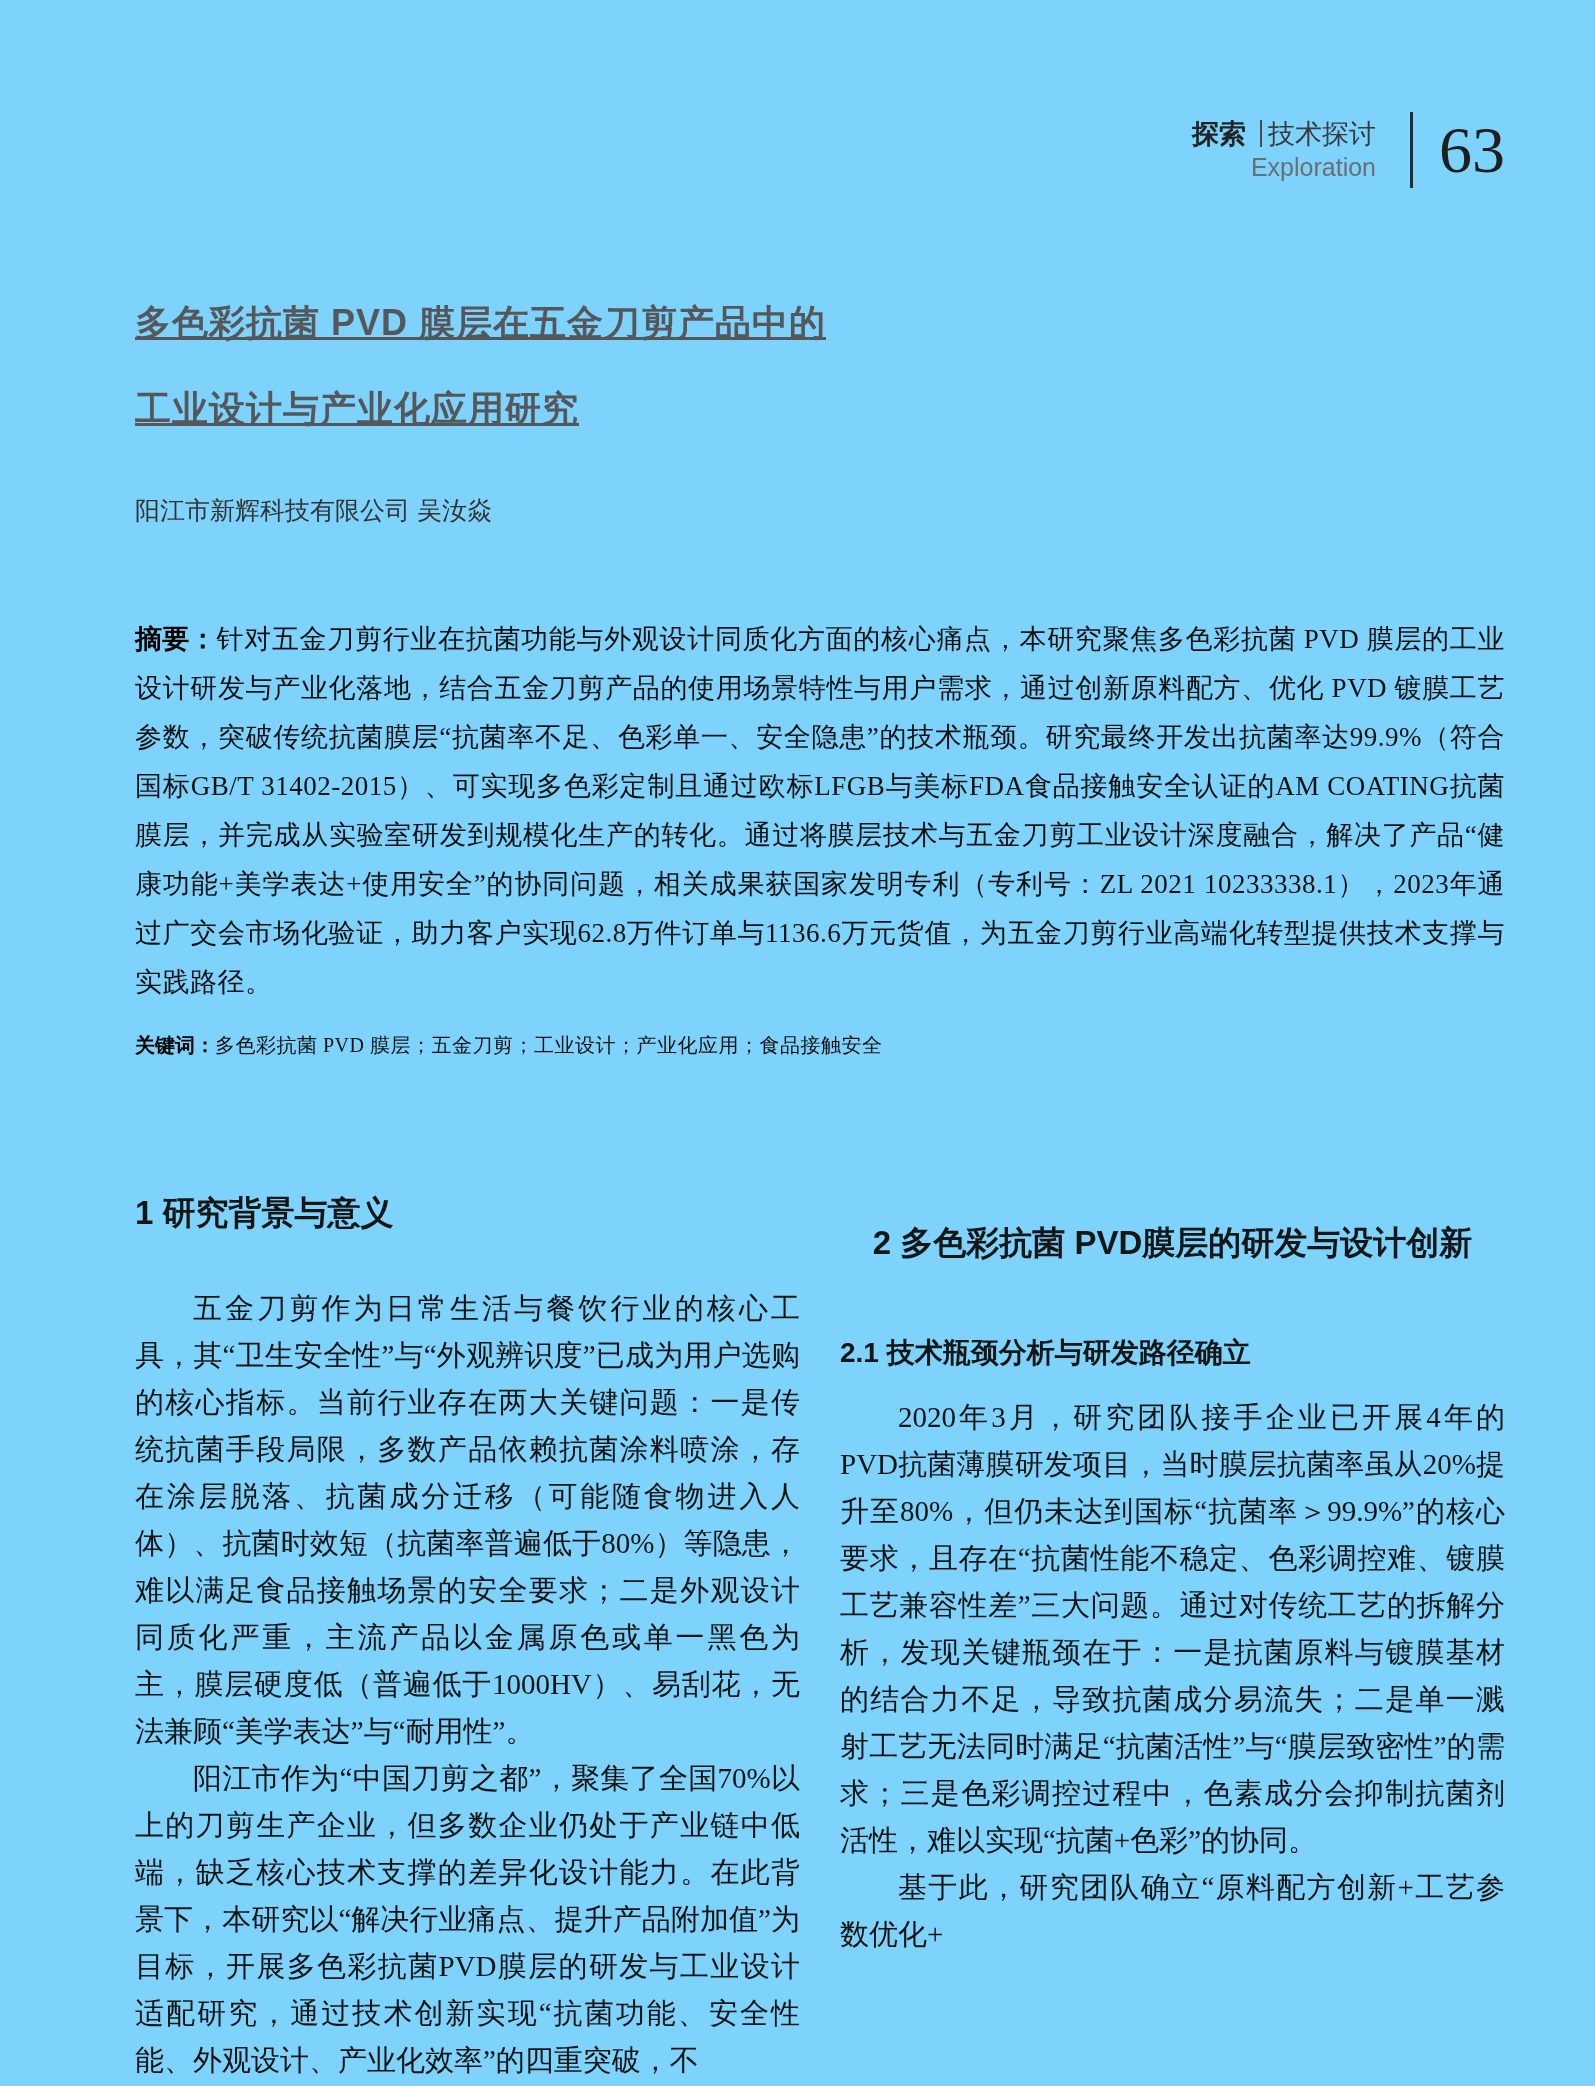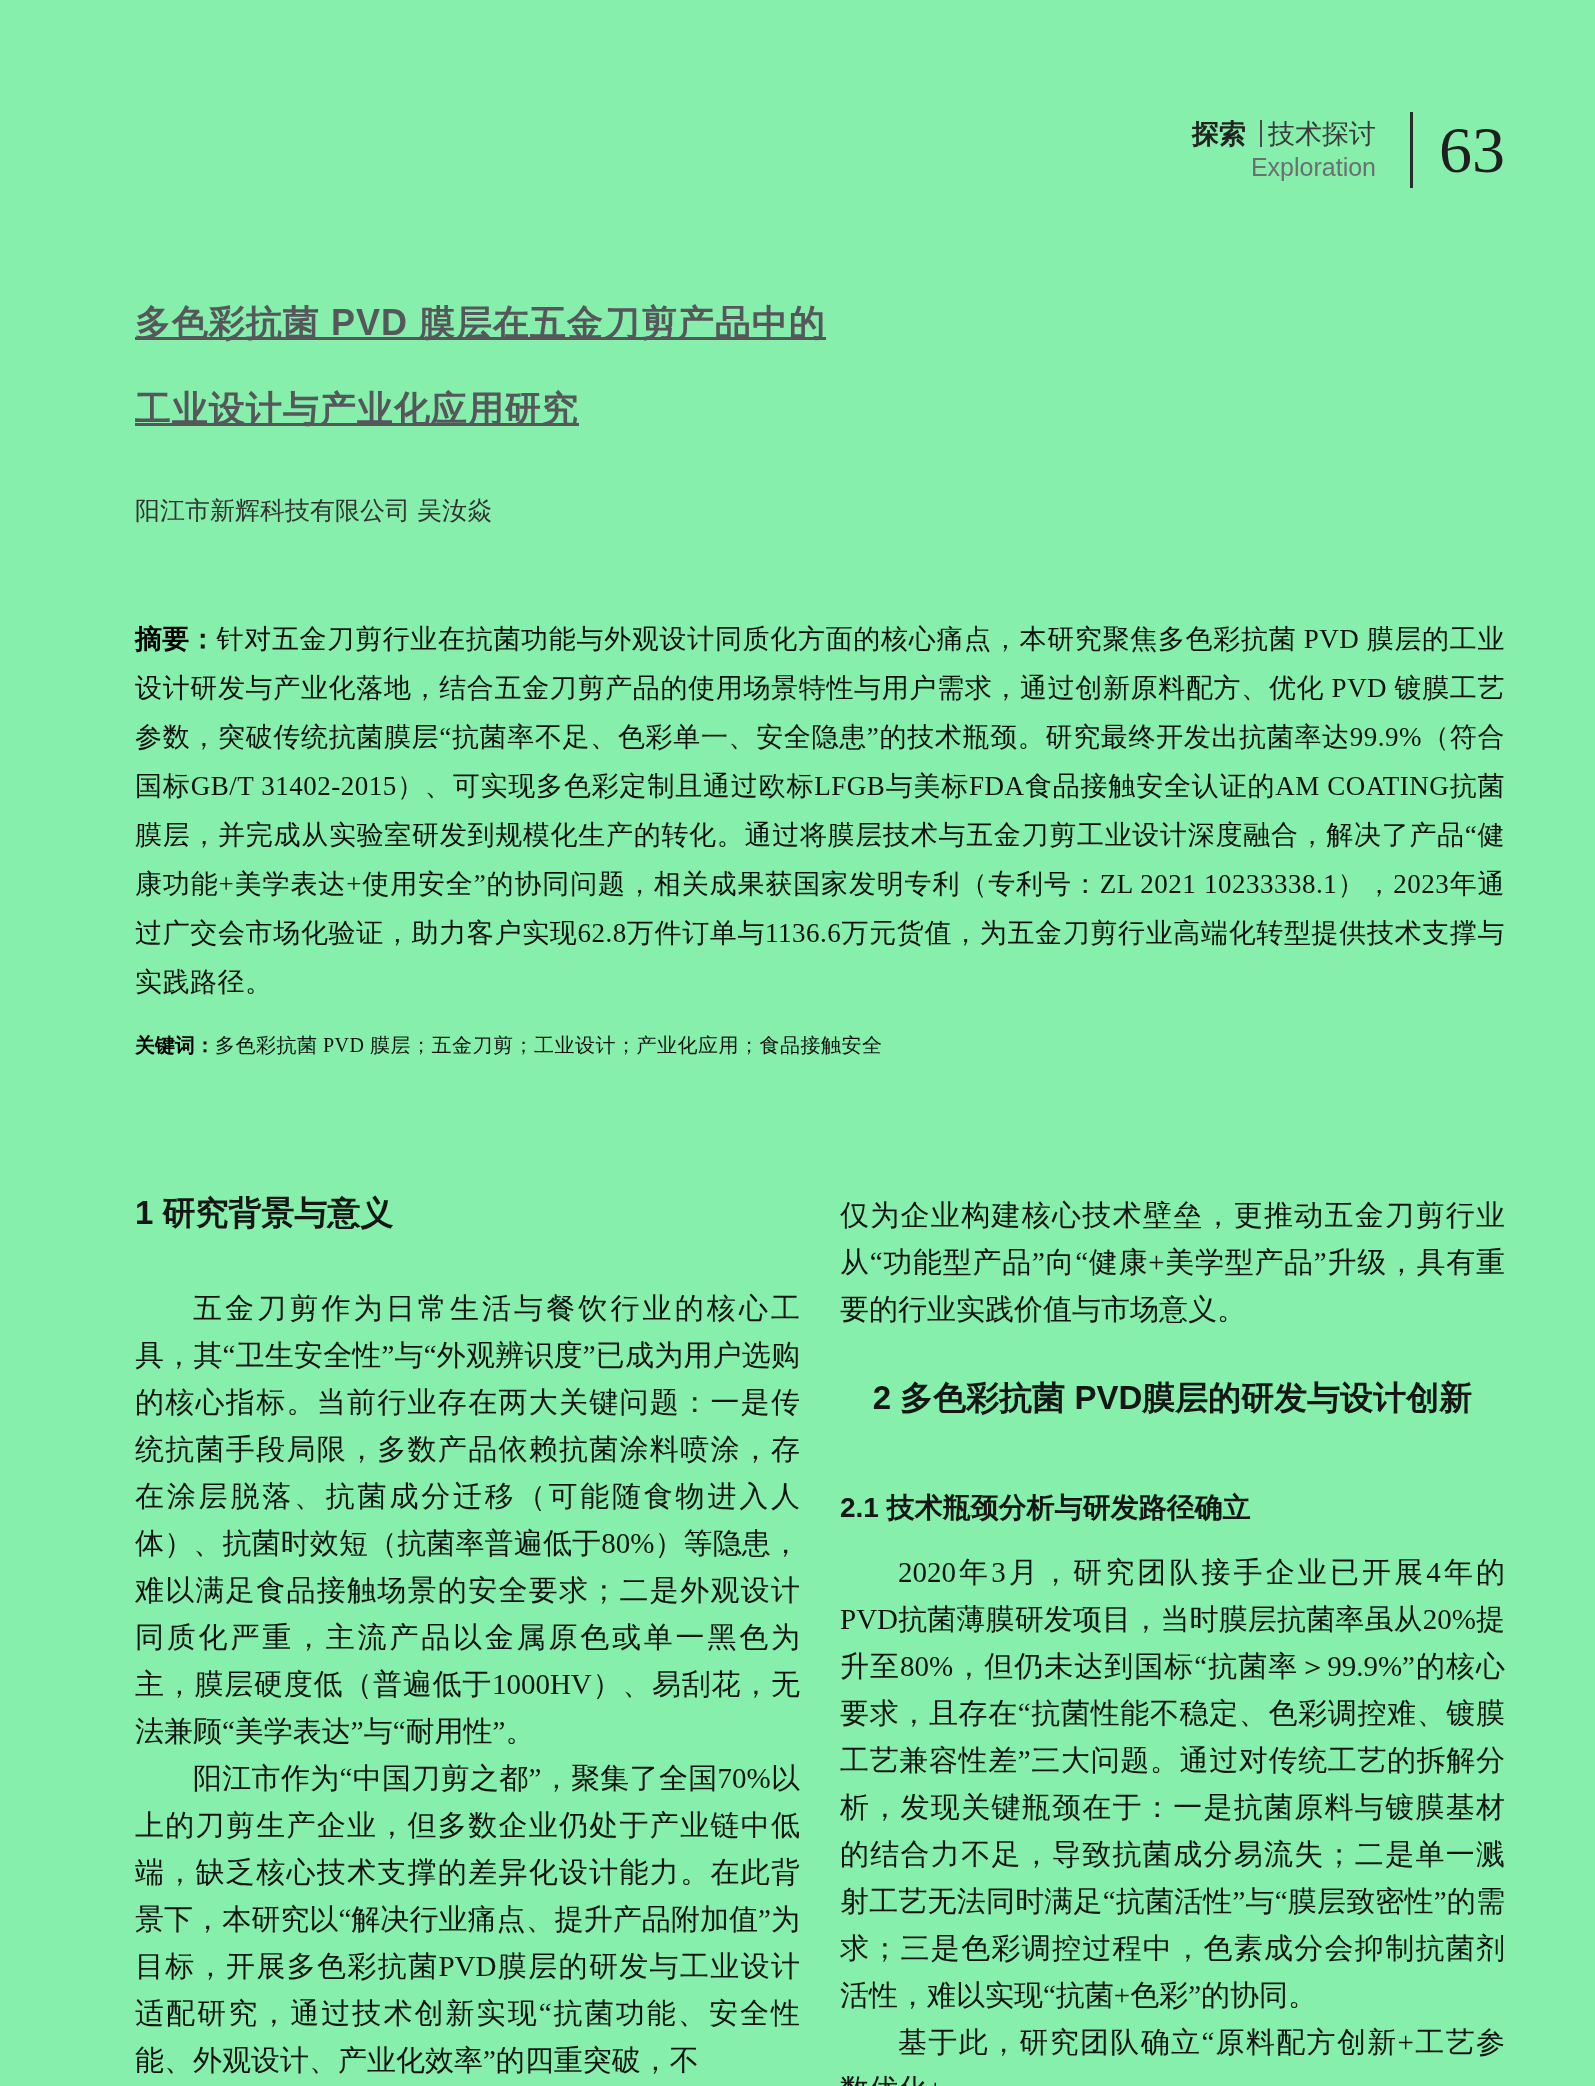"探索" .page { background: #86efac -> #7dd3fc }
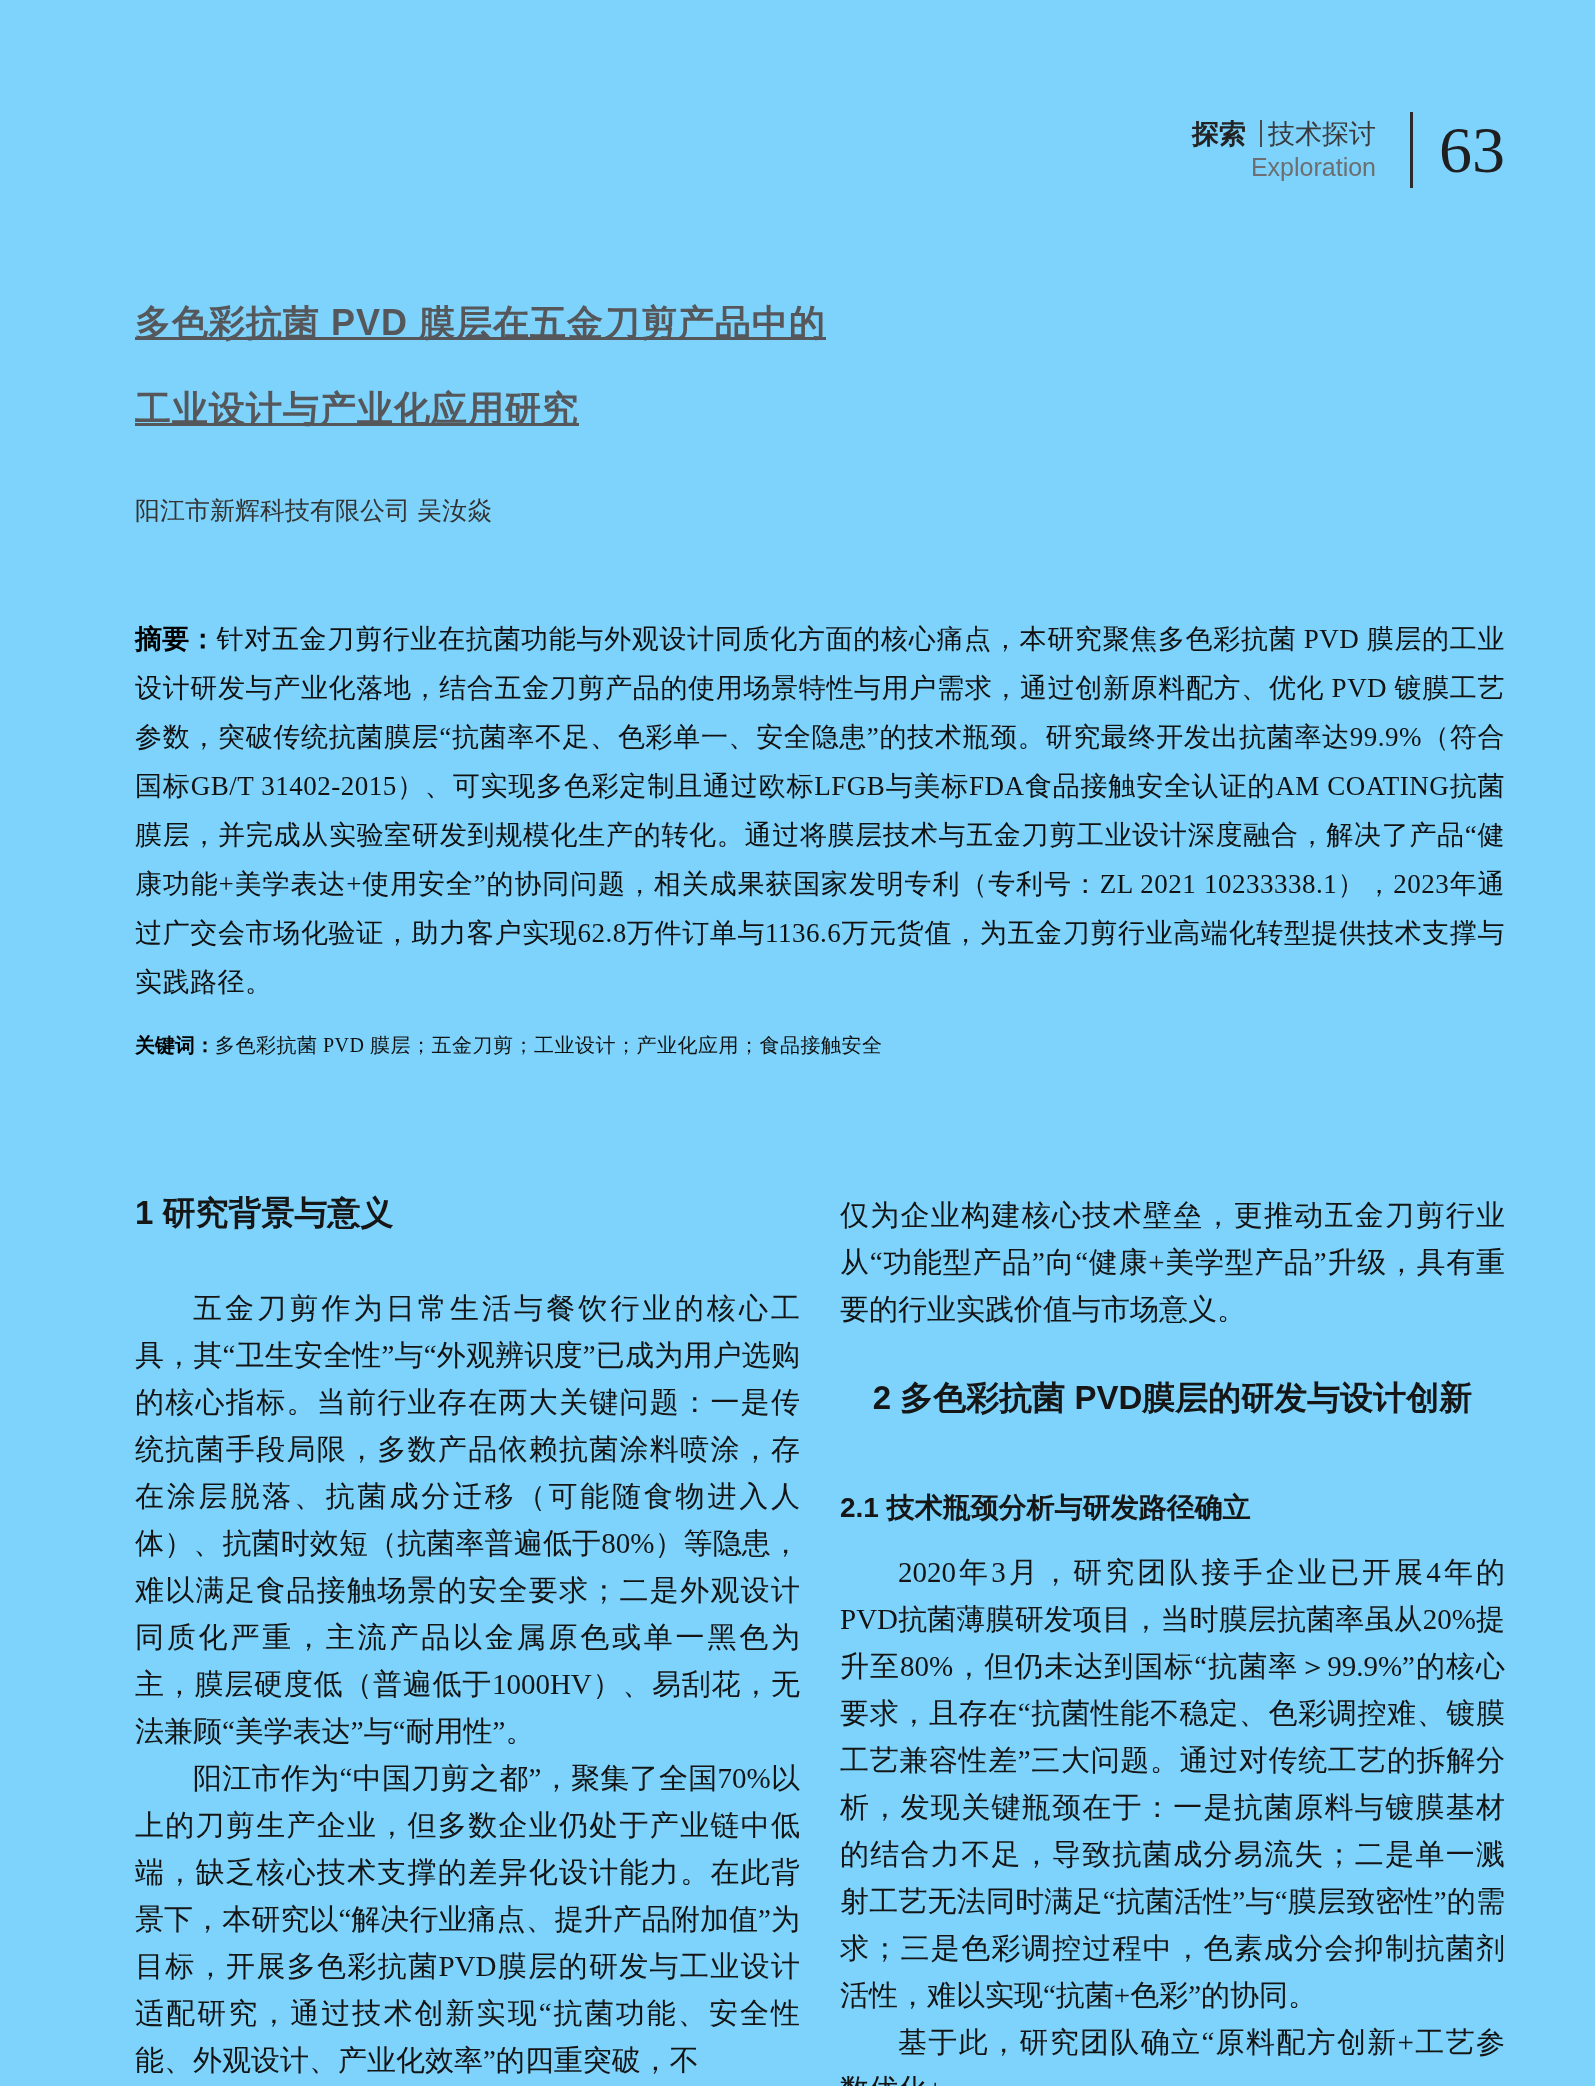"仅为企业构建核心技术壁垒，更推动五金刀剪行业从“功能型产品”向“健康+美学型产品" p.body-para { html: <p>仅为企业构建核心技术壁垒，更推动五金刀剪行业从“功能型产品”向“健康+美学型产品”升级，具有重要的行业实践价值与市场意义。</p> -> none }
